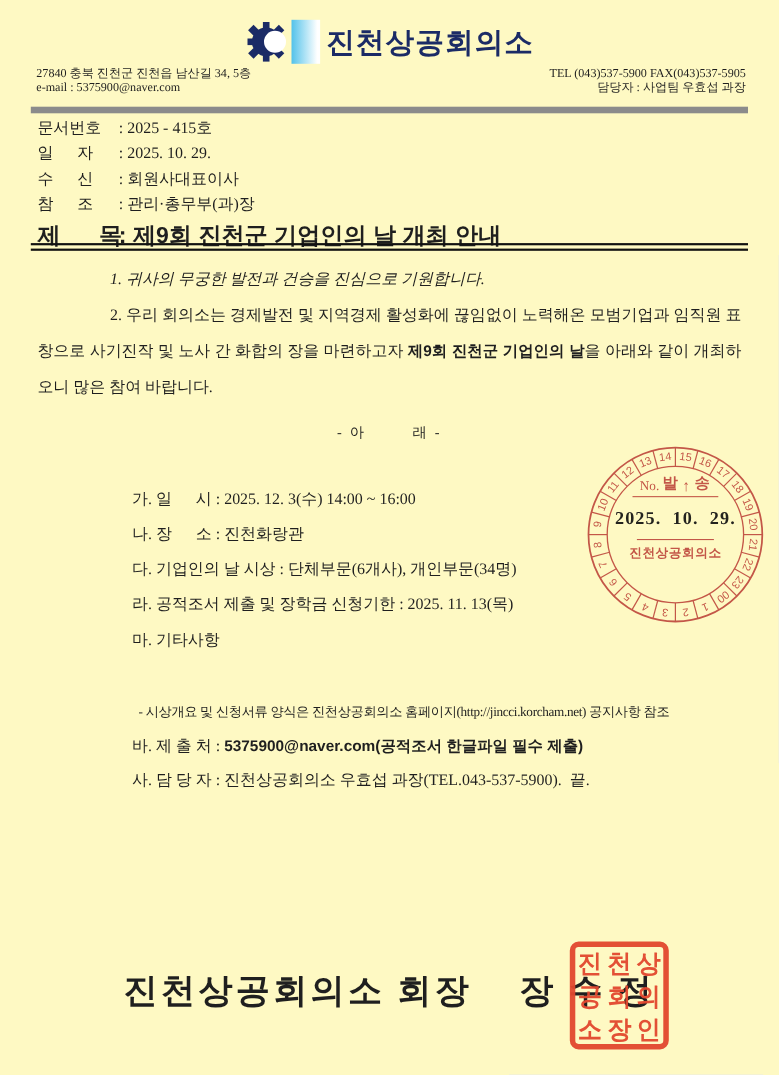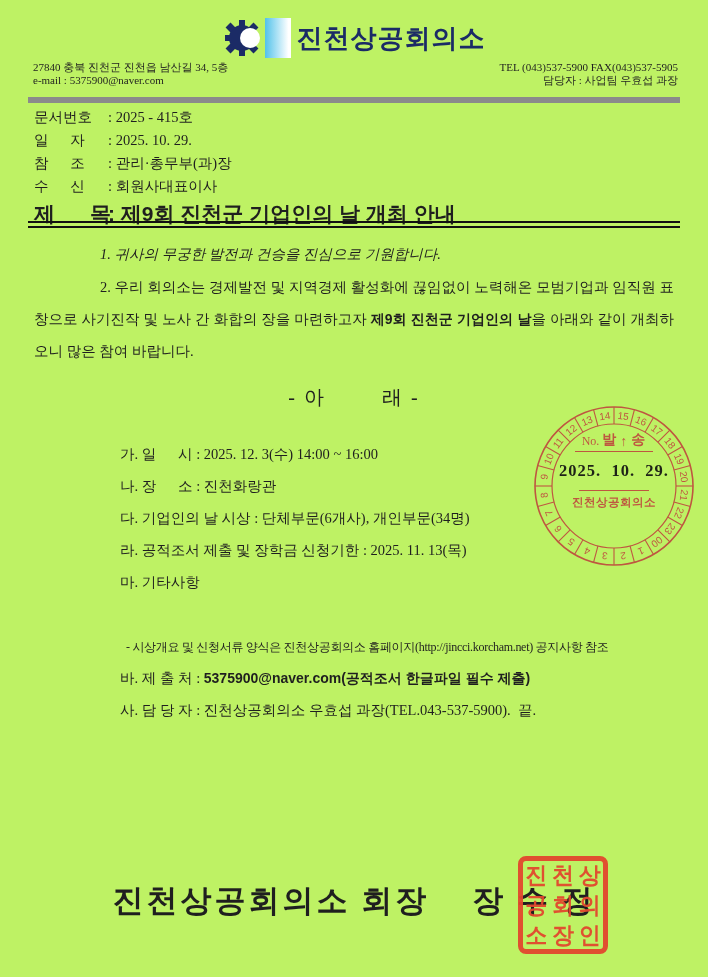"진천상공회의소" .page { background: #bef264 -> #fef9c3 }
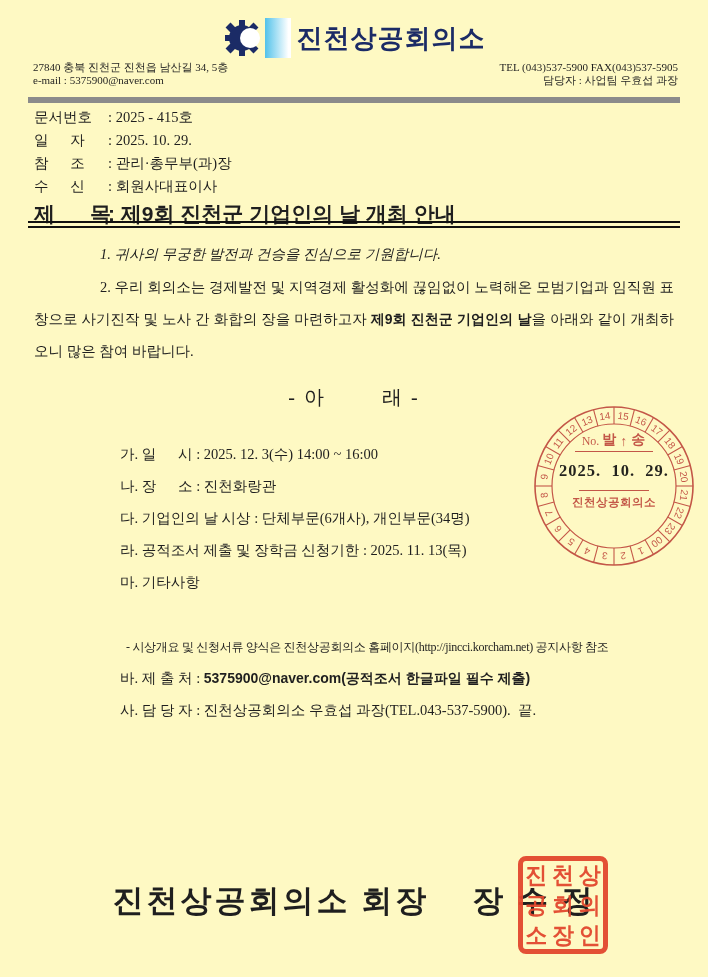"참 조 : 관리·총무부(과)장" div { order: before "수 신 : 회원사대표이사" -> after "수 신 : 회원사대표이사" }
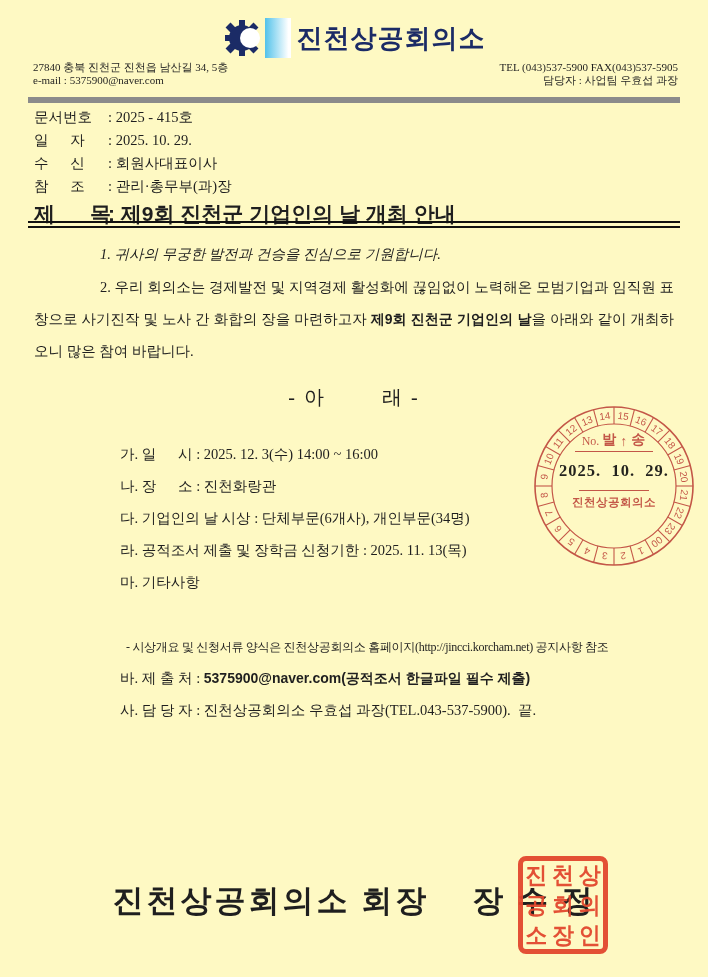"- 아 래 -" .divider-line { font-size: 20px -> 13px }
